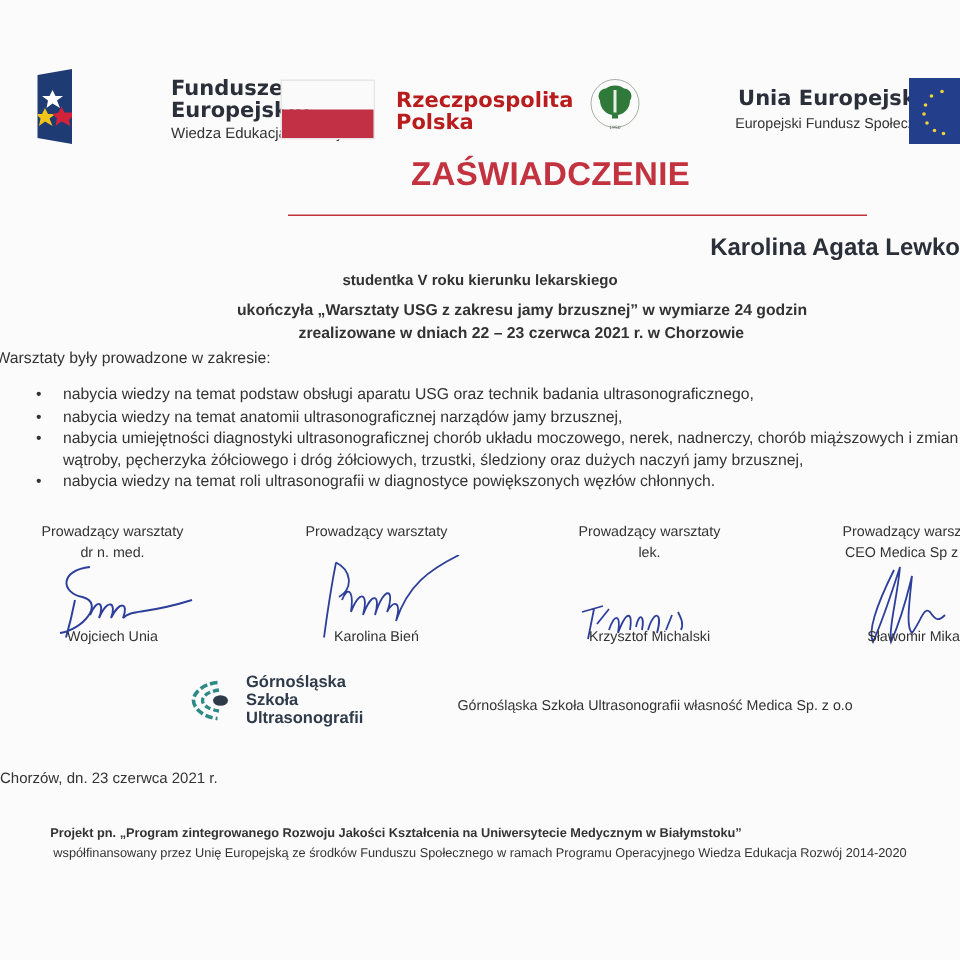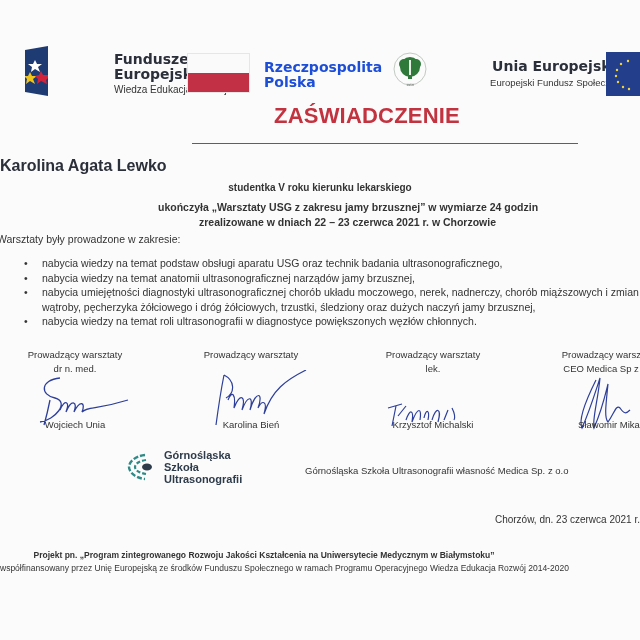"Rzeczpospolita" .rp-text { color: #1d4ed8 -> #b91c1c }
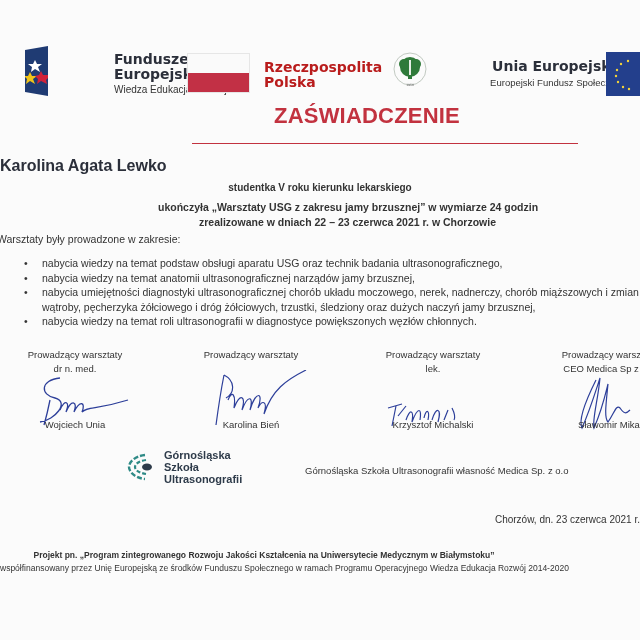"Karolina Agata Lewko" .name { text-align: left -> right }
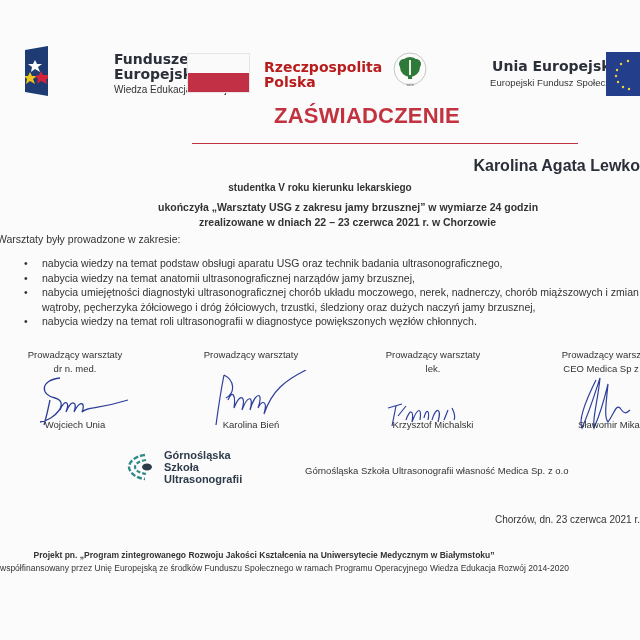"Chorzów, dn. 23 czerwca 2021" .date { text-align: right -> left }
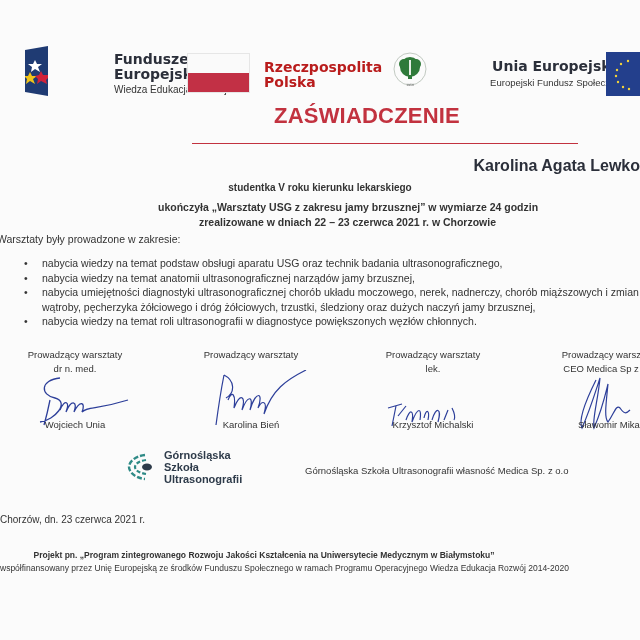"współfinansowany przez Unię Europejską" .proj2 { width: 532px -> 640px }
